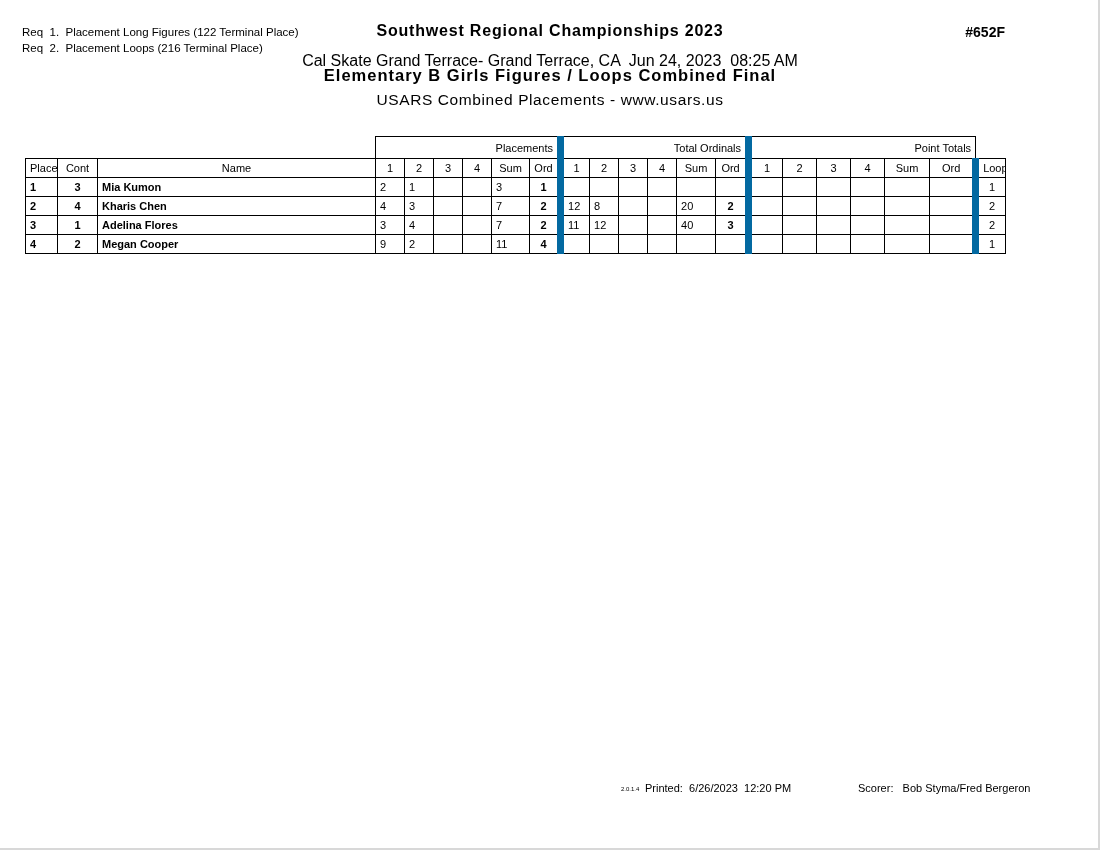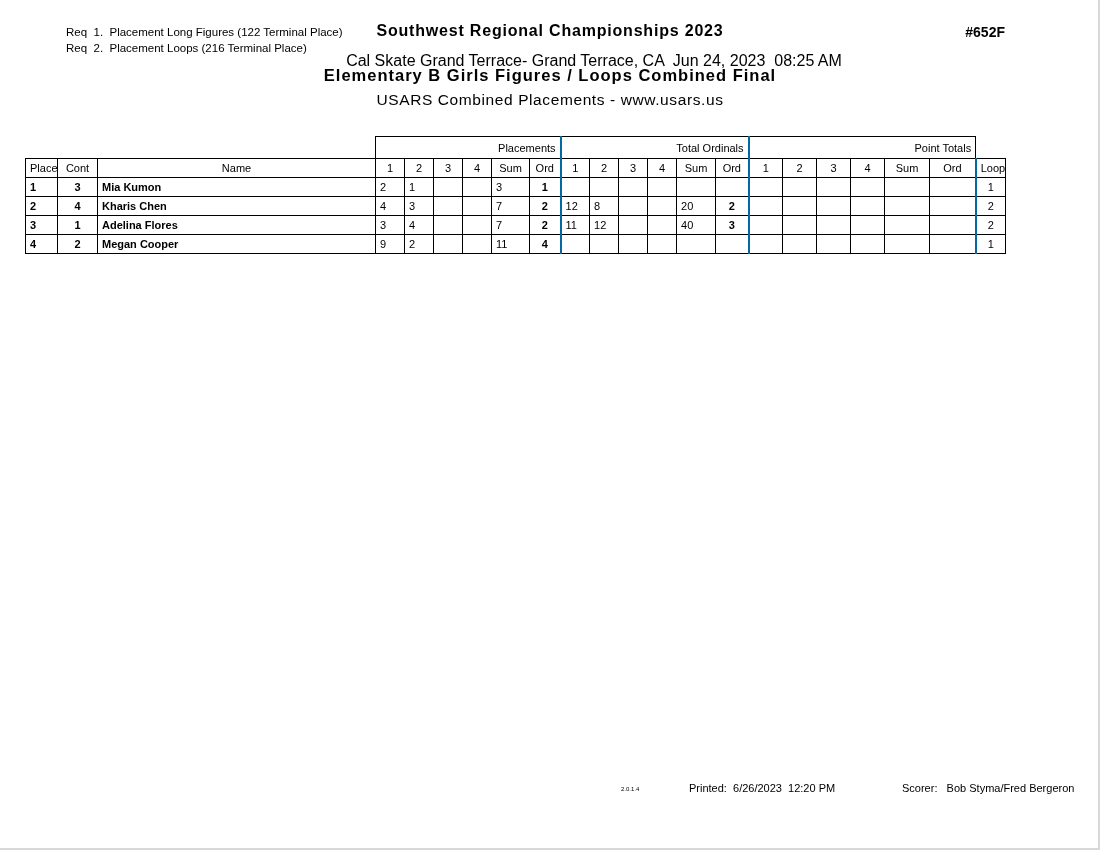"Req 1. Placement Long Figures" .pre { margin-left: 44px -> none }
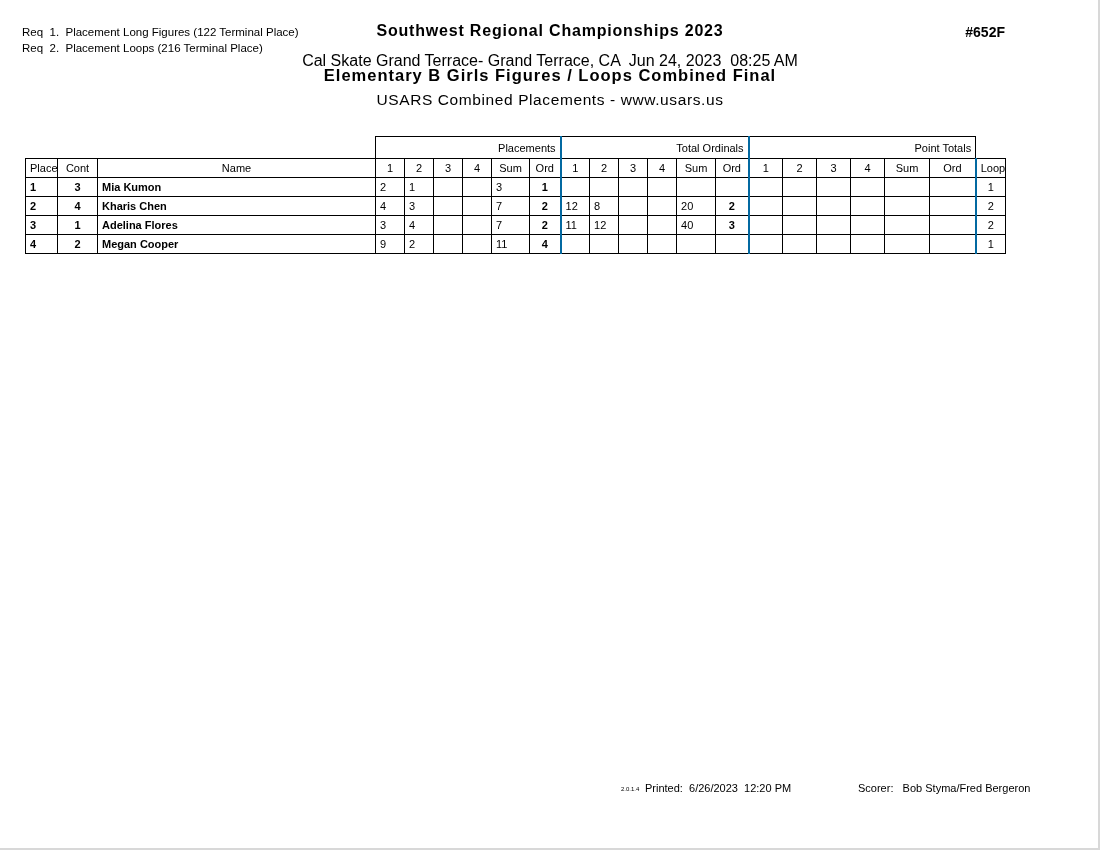"Total Ordinals" .results .group-start { border-left: 2px solid #0369a1 -> 7px solid #0369a1 }
